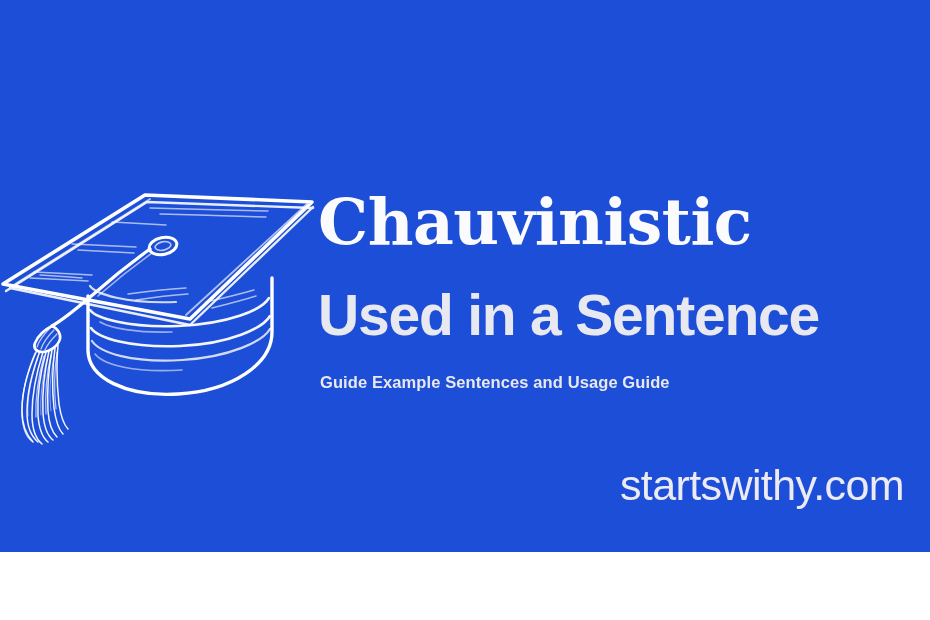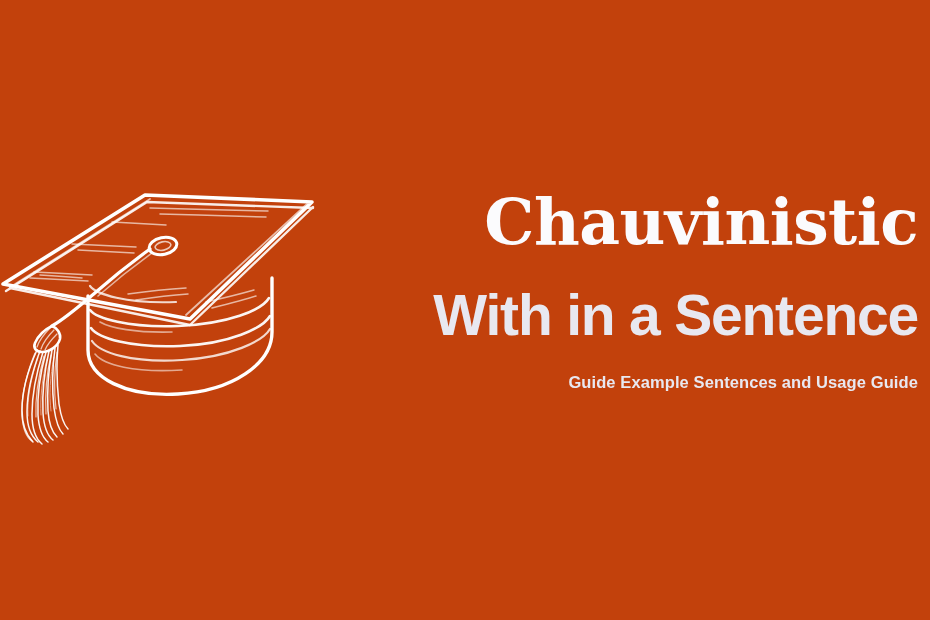"Chauvinistic" #banner { background: #c2410c -> #1d4ed8; height: 620px -> 552px; text-align: right -> none }
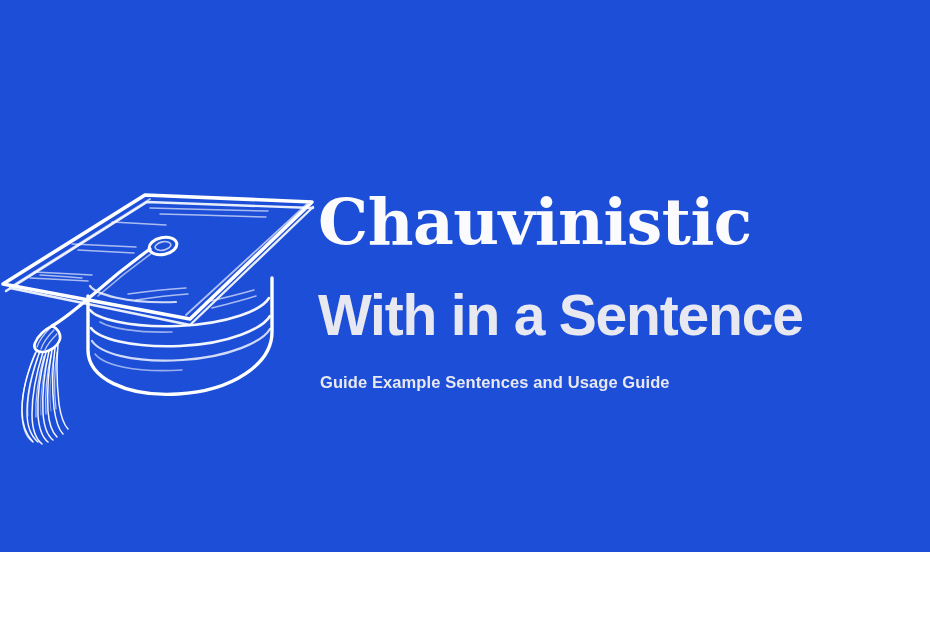"With in a Sentence" div { text: With -> Used }
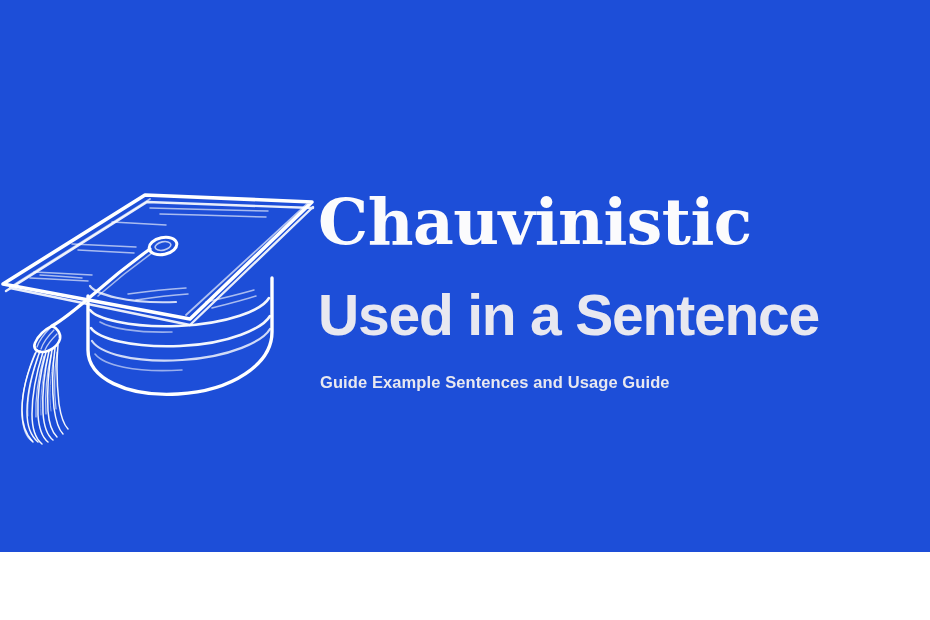"startswithy.com" div { html: none -> <div>startswithy.com</div> }
